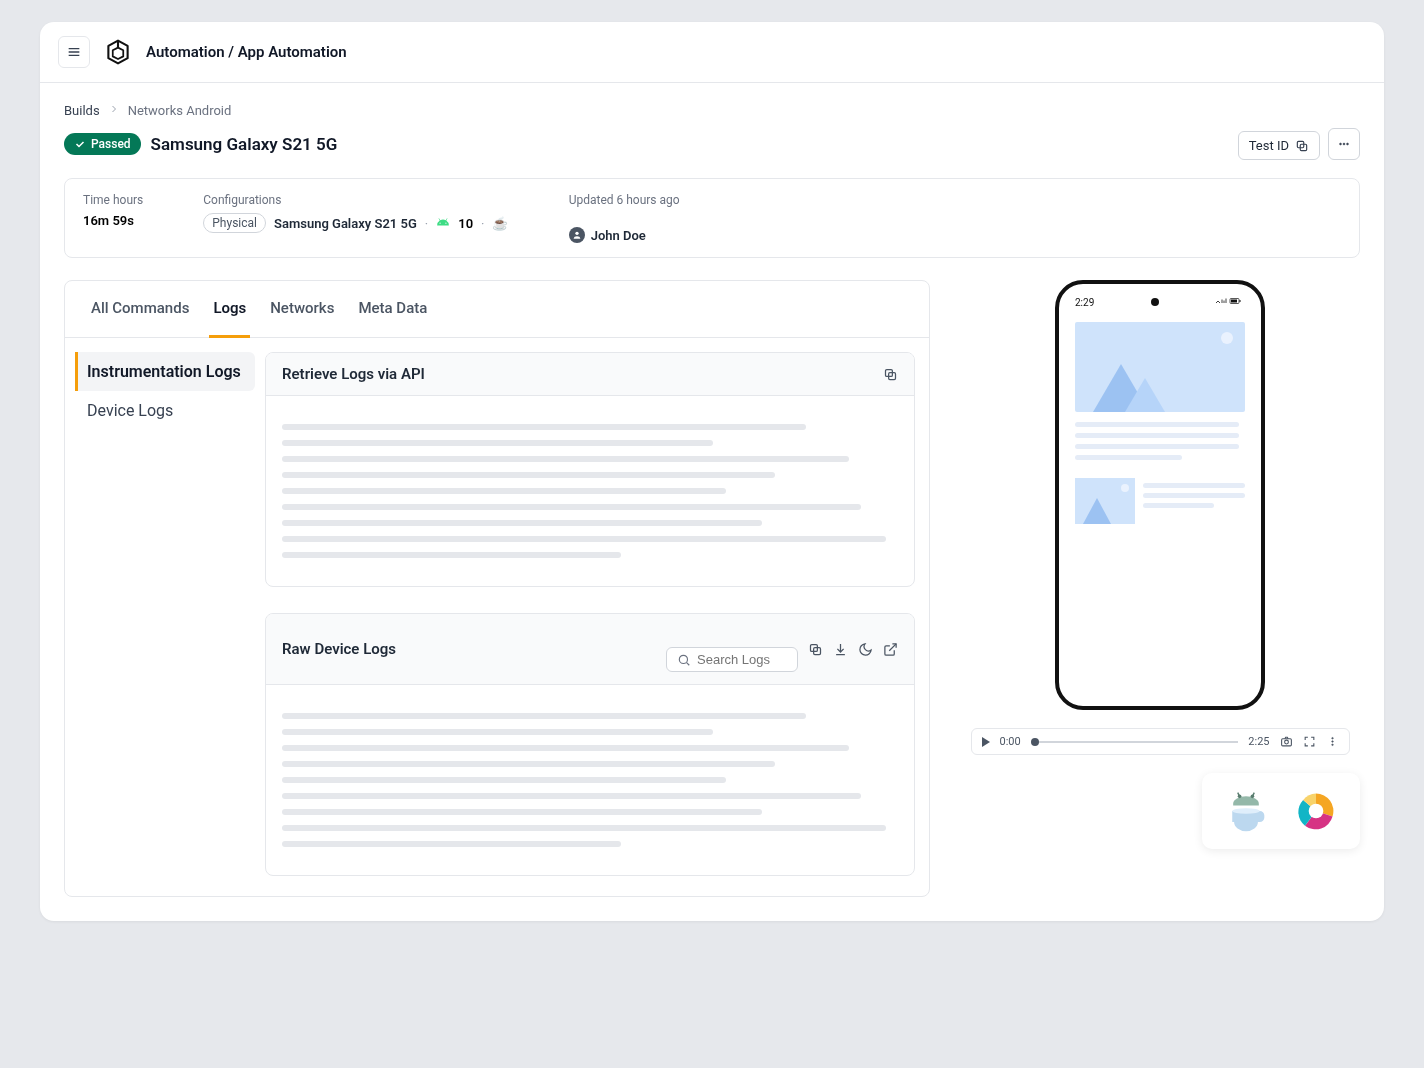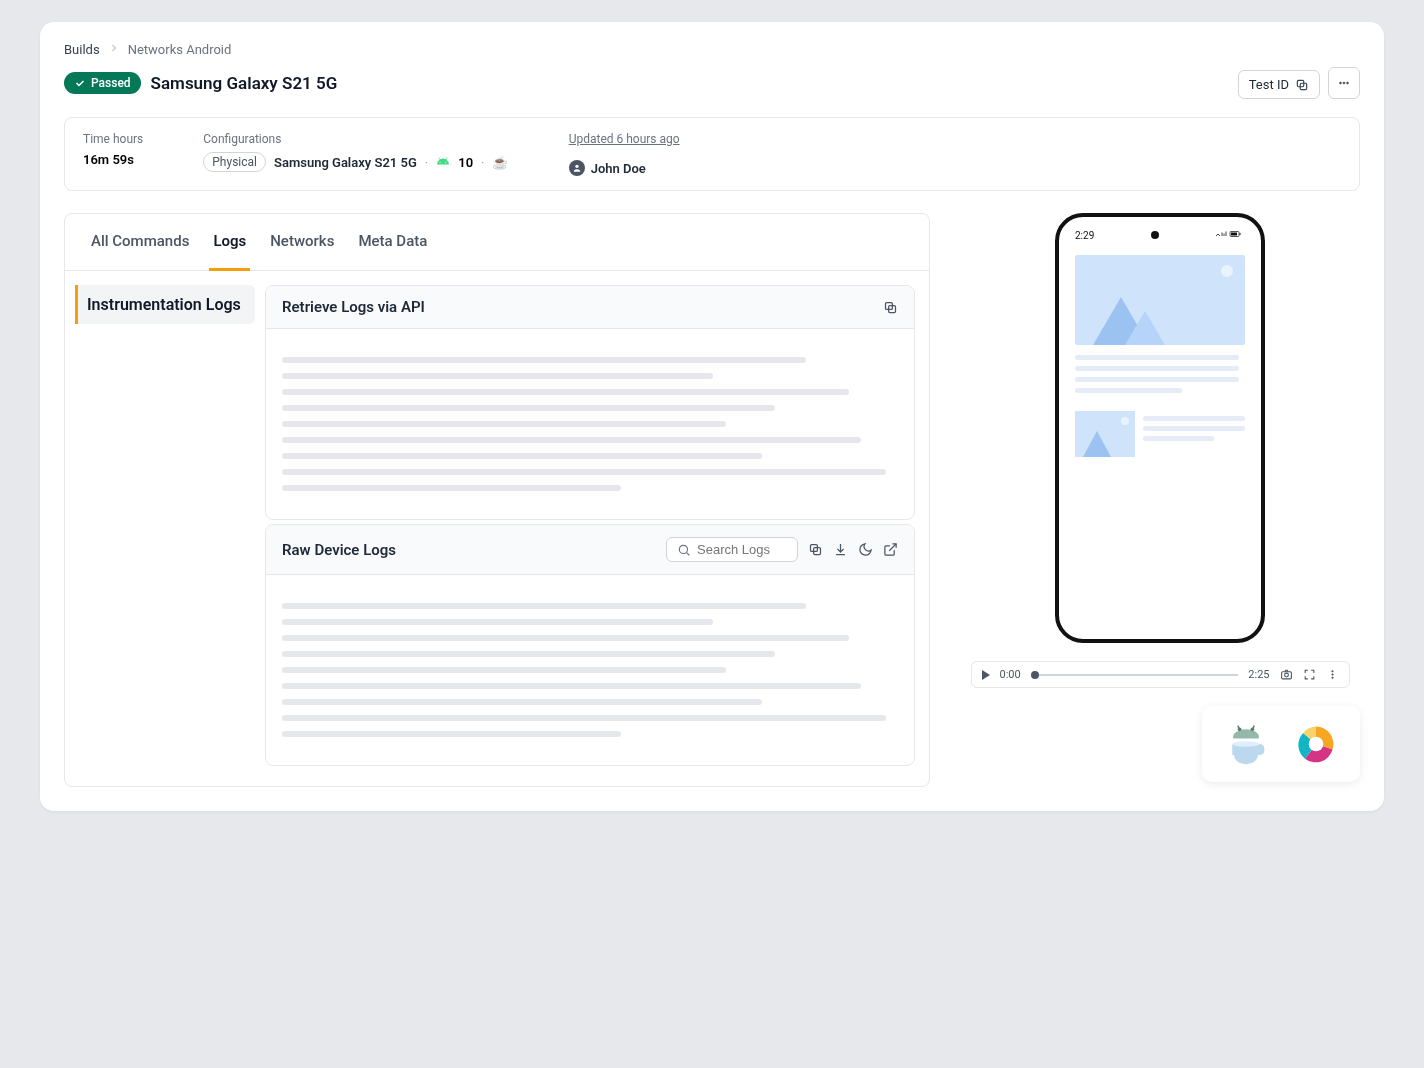"Automation / App Automation" div.app-header { html: none -> <div> <div> <svg> <line></line> <line></line> <line></line> </svg> </div> <svg> <path></path> <path></path> <path></path> </svg> <div>Automation / App Automation</div> </div> }
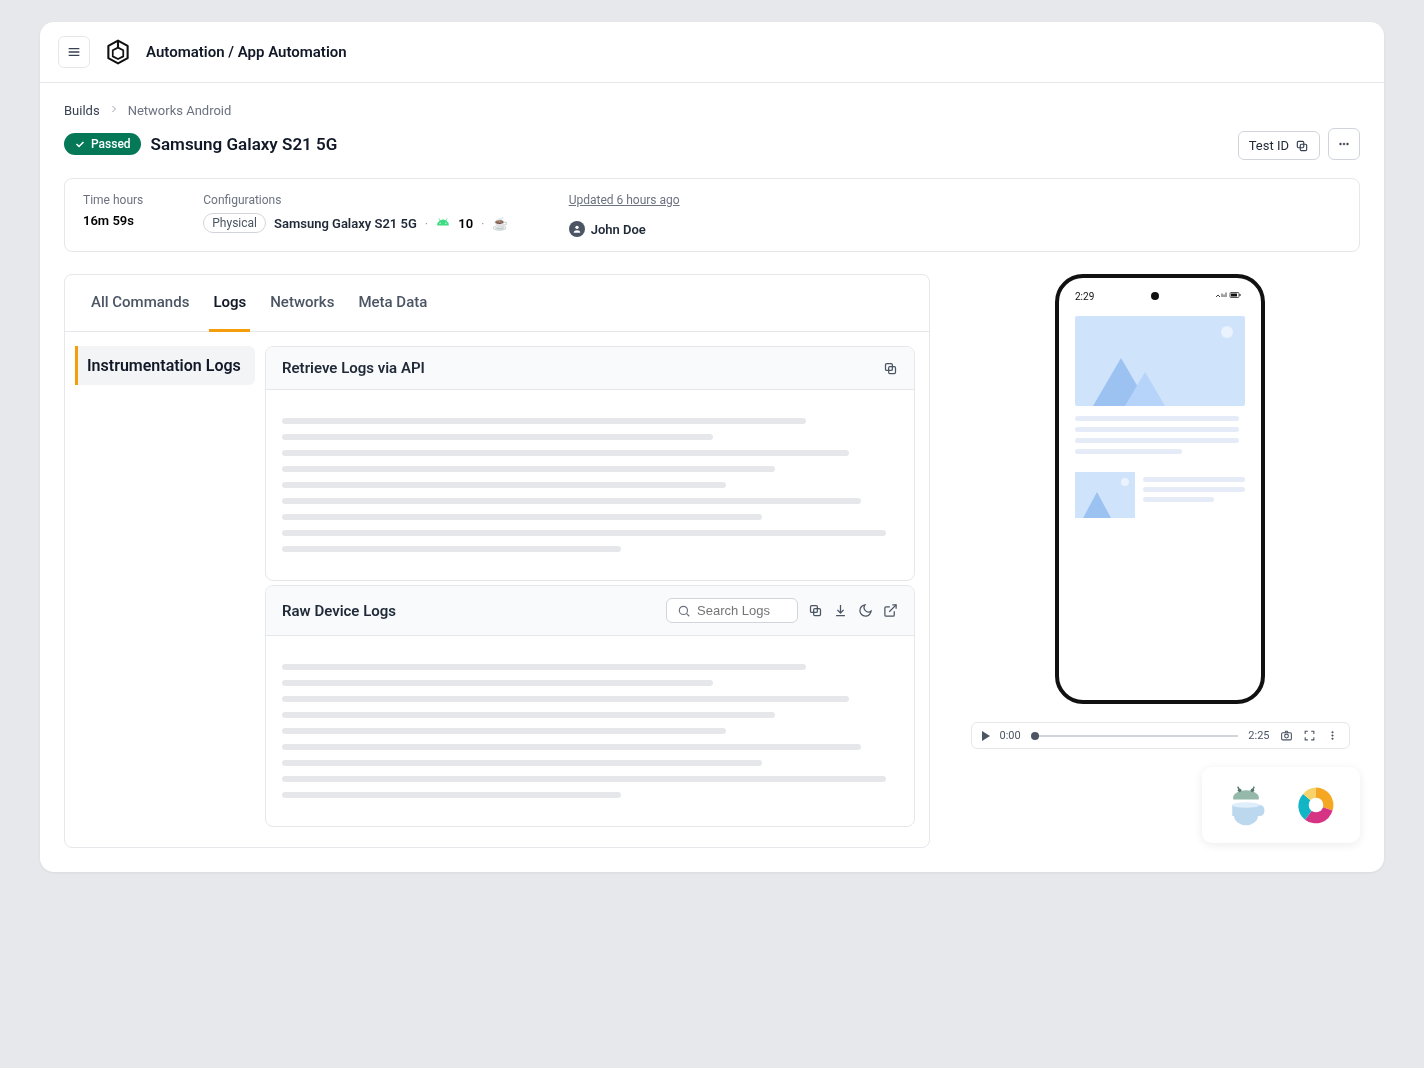"Updated 6 hours ago" .updated-block .info-label { margin-bottom: 14px -> 20px; text-decoration: underline -> none }
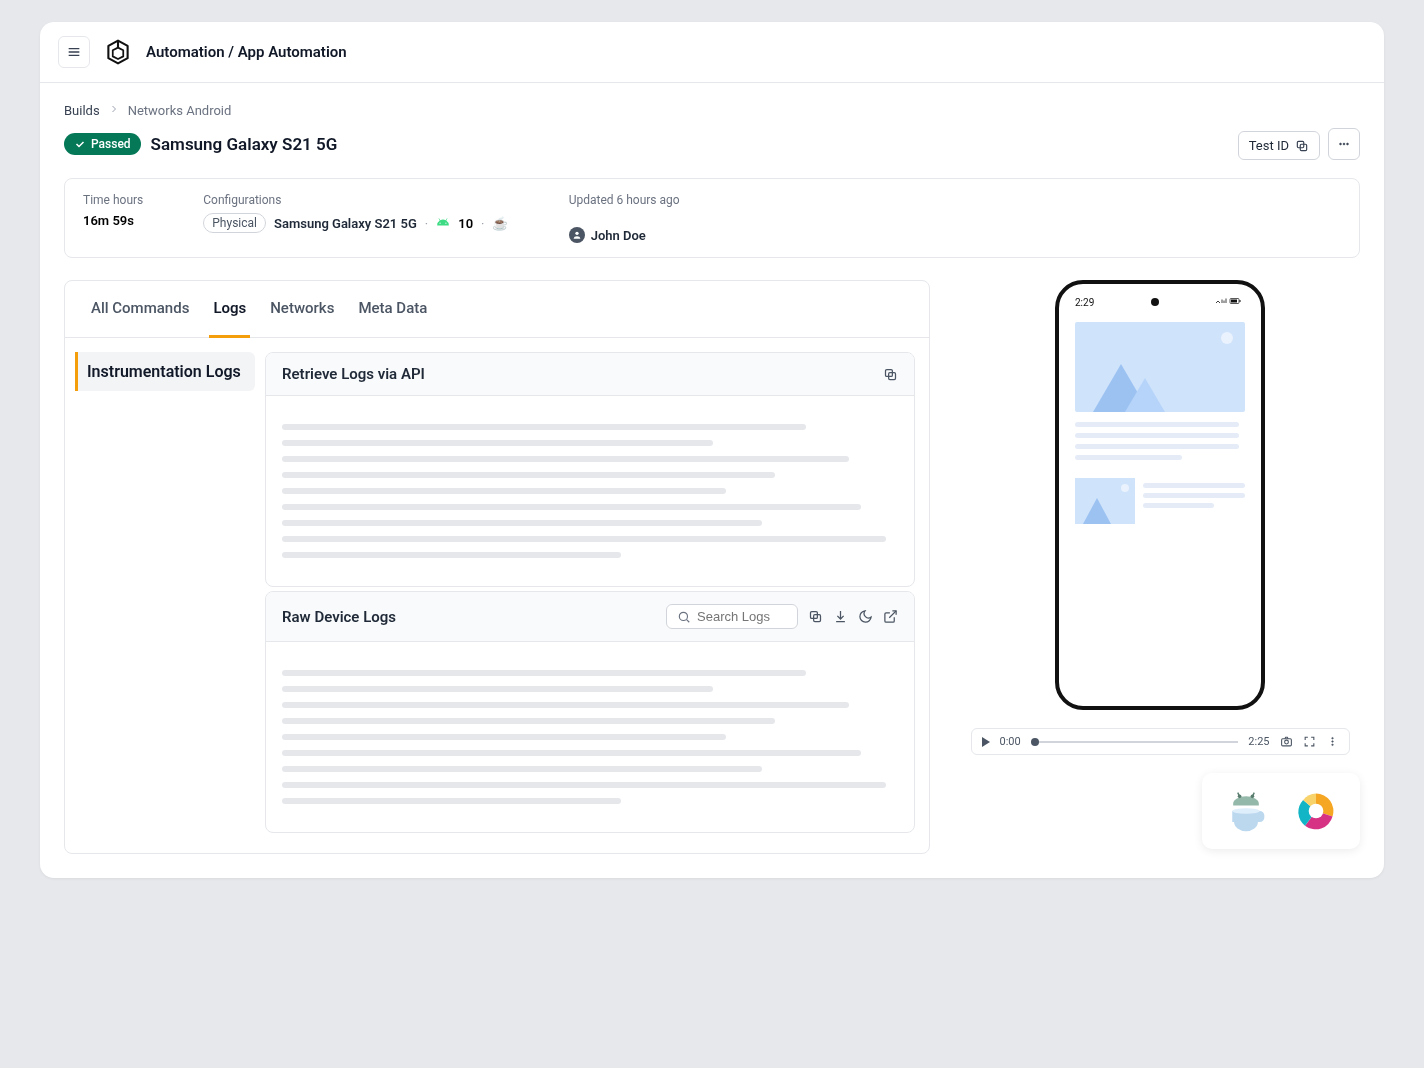"Retrieve Logs via API" .log-panels { gap: 4px -> 26px }
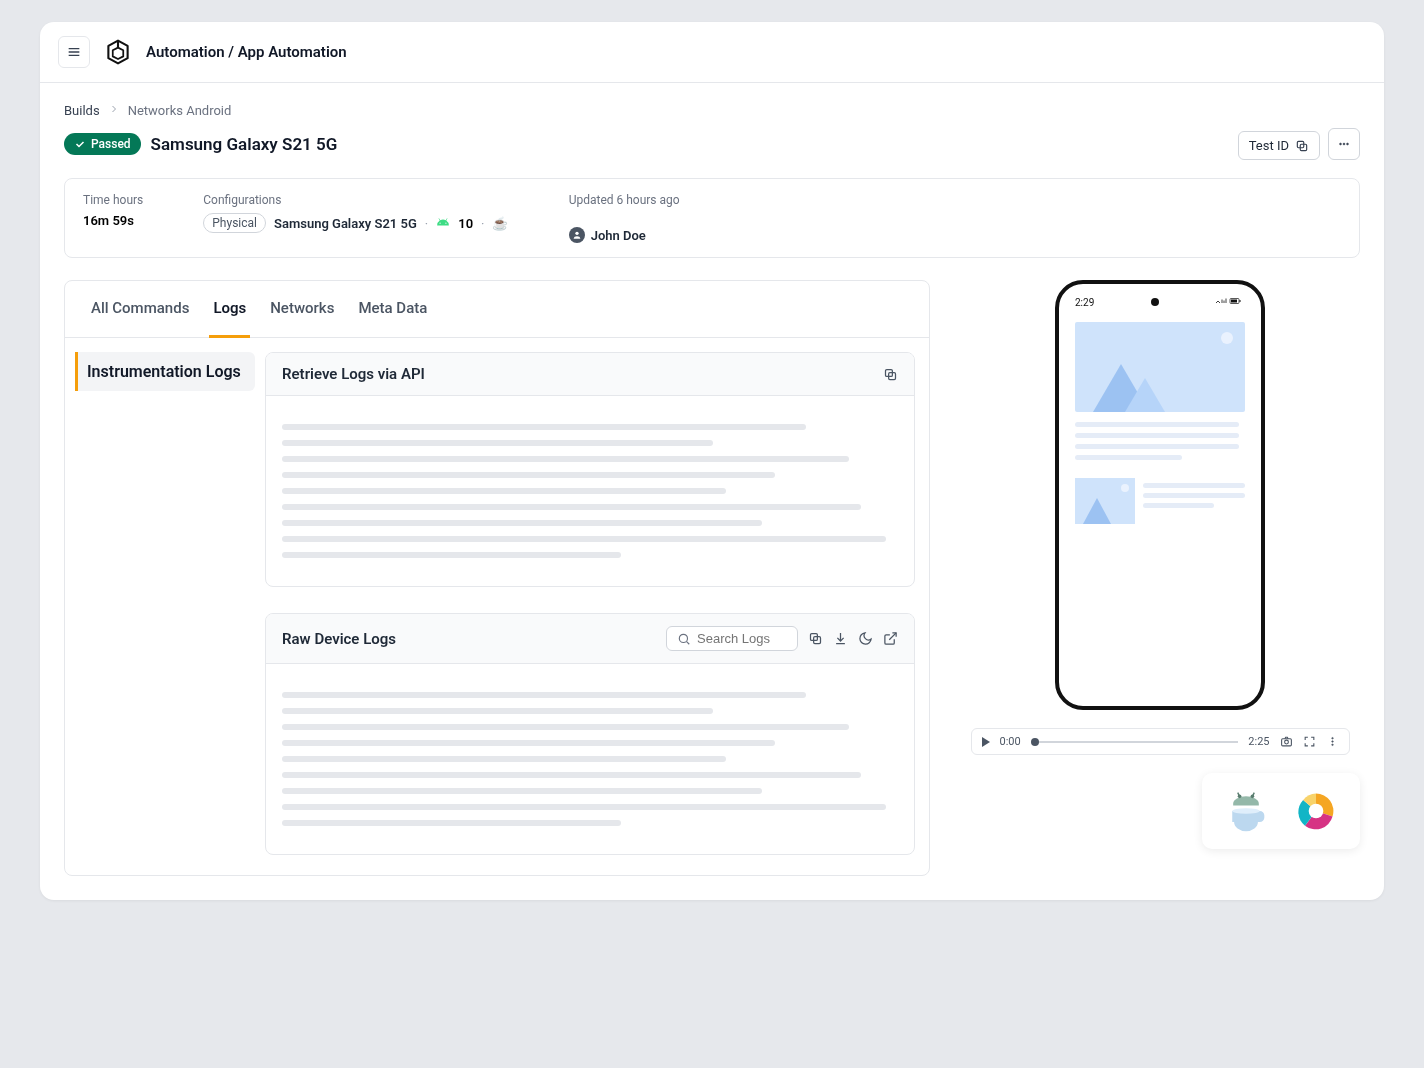"Device Logs" div.side-item { html: none -> <div>Device Logs</div> }
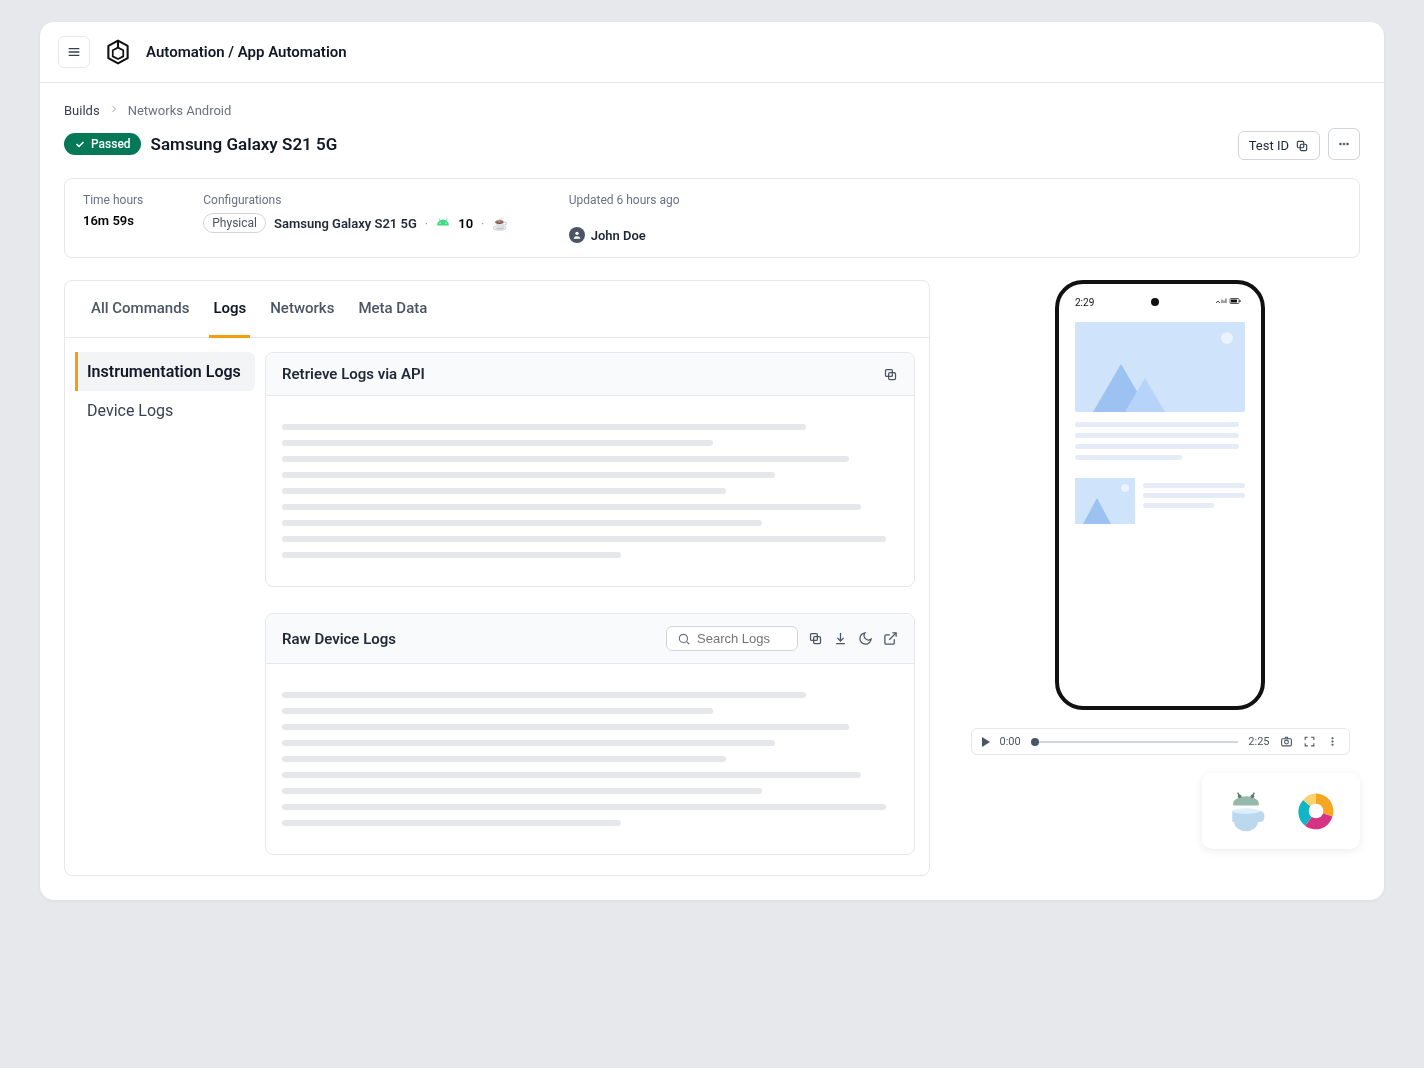"Search Logs" .search-box { margin-top: none -> 21px }
